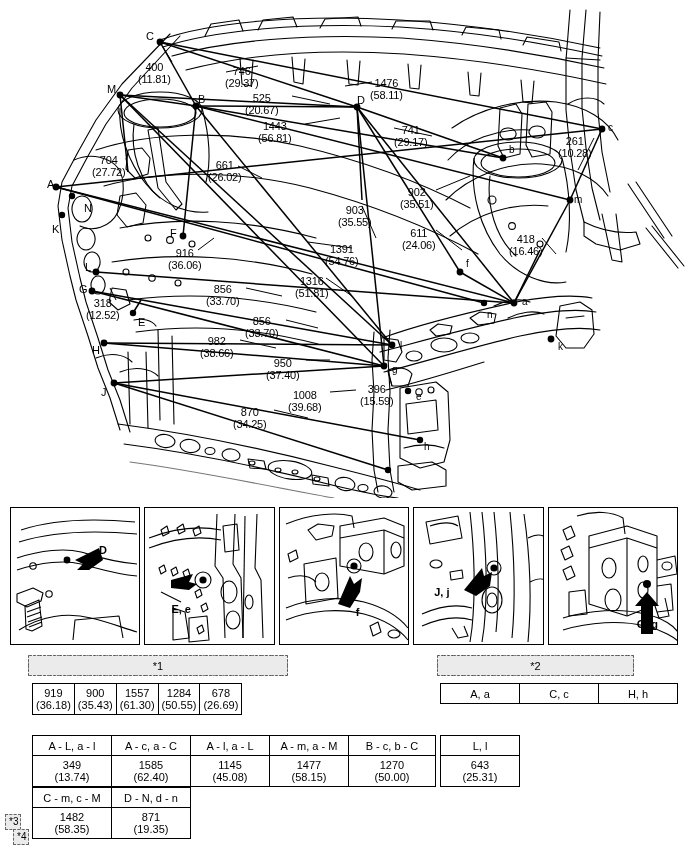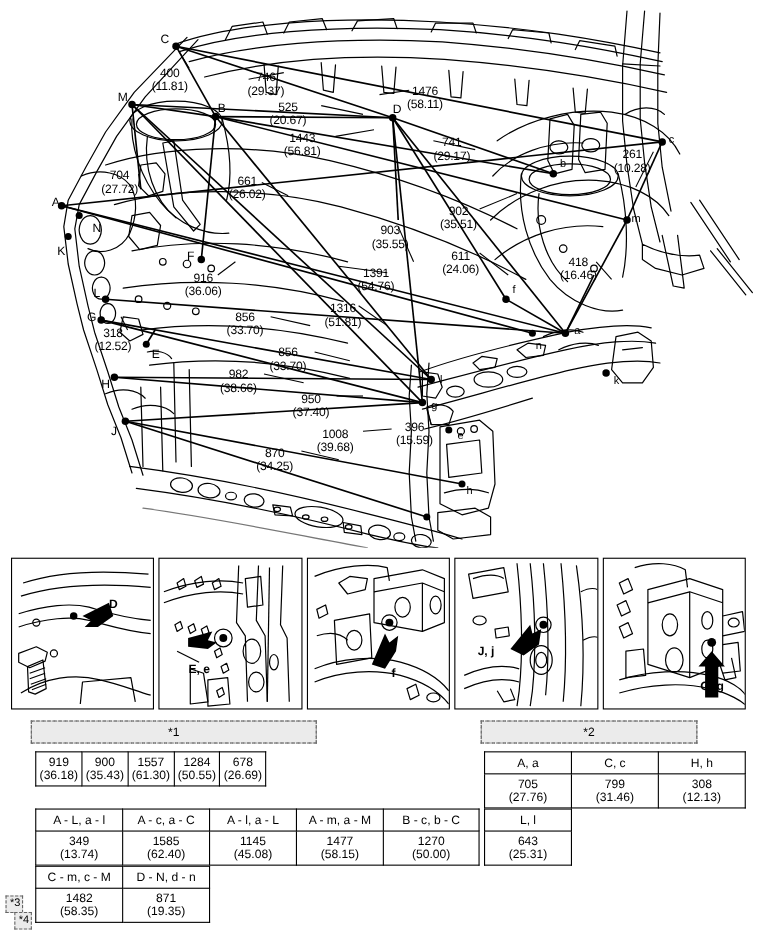"705" tr.vl { html: <tr> <td> <span>705</span> <span>(27.76)</span> </td> <td> <span>799</span> <span>(31.46)</span> </td> <td> <span>308</span> <span>(12.13)</span> </td> </tr> -> none }
